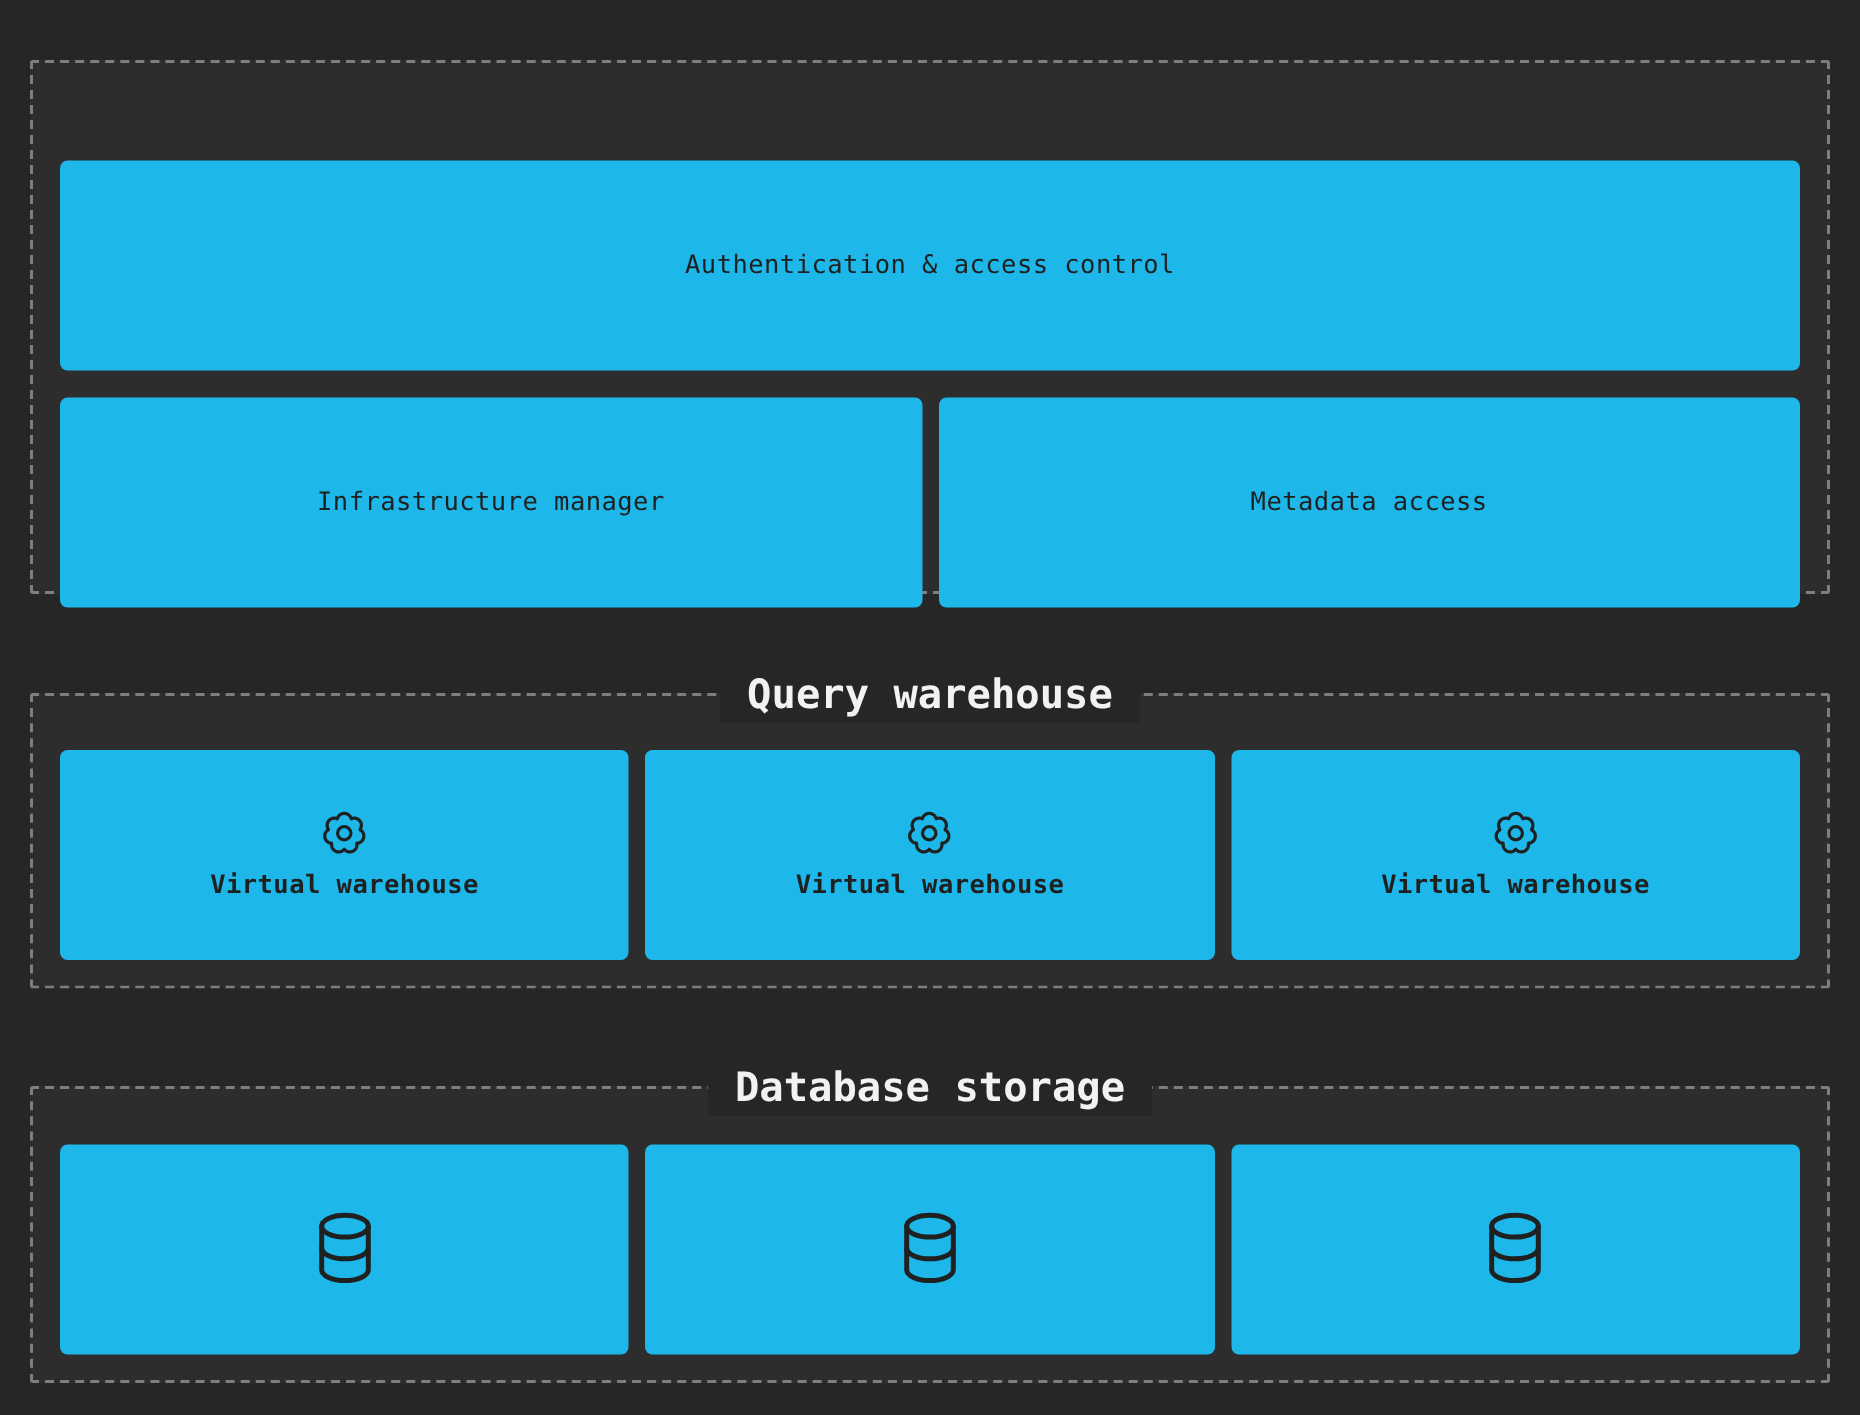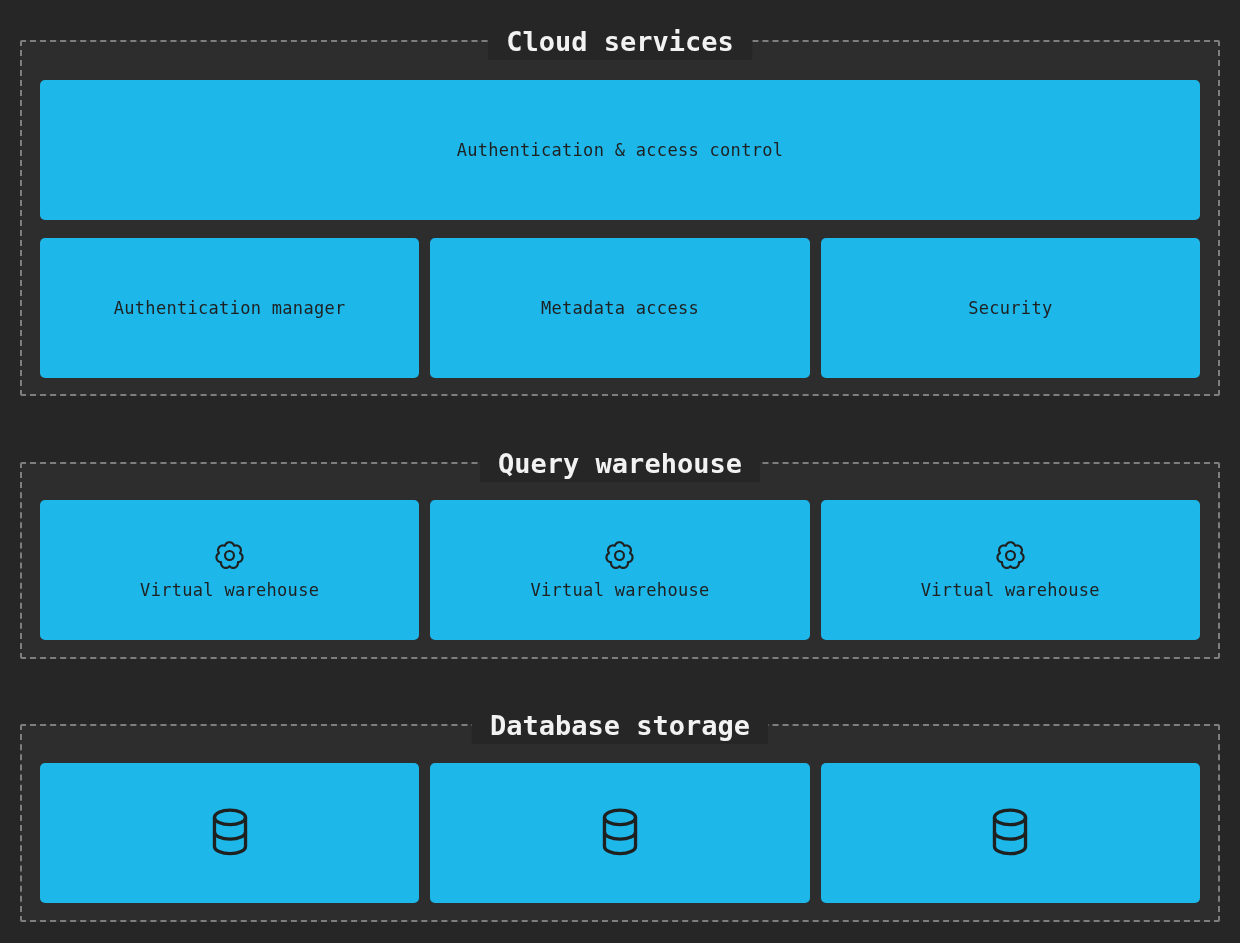"Cloud services" div.section-title { html: <div>Cloud services</div> -> none }
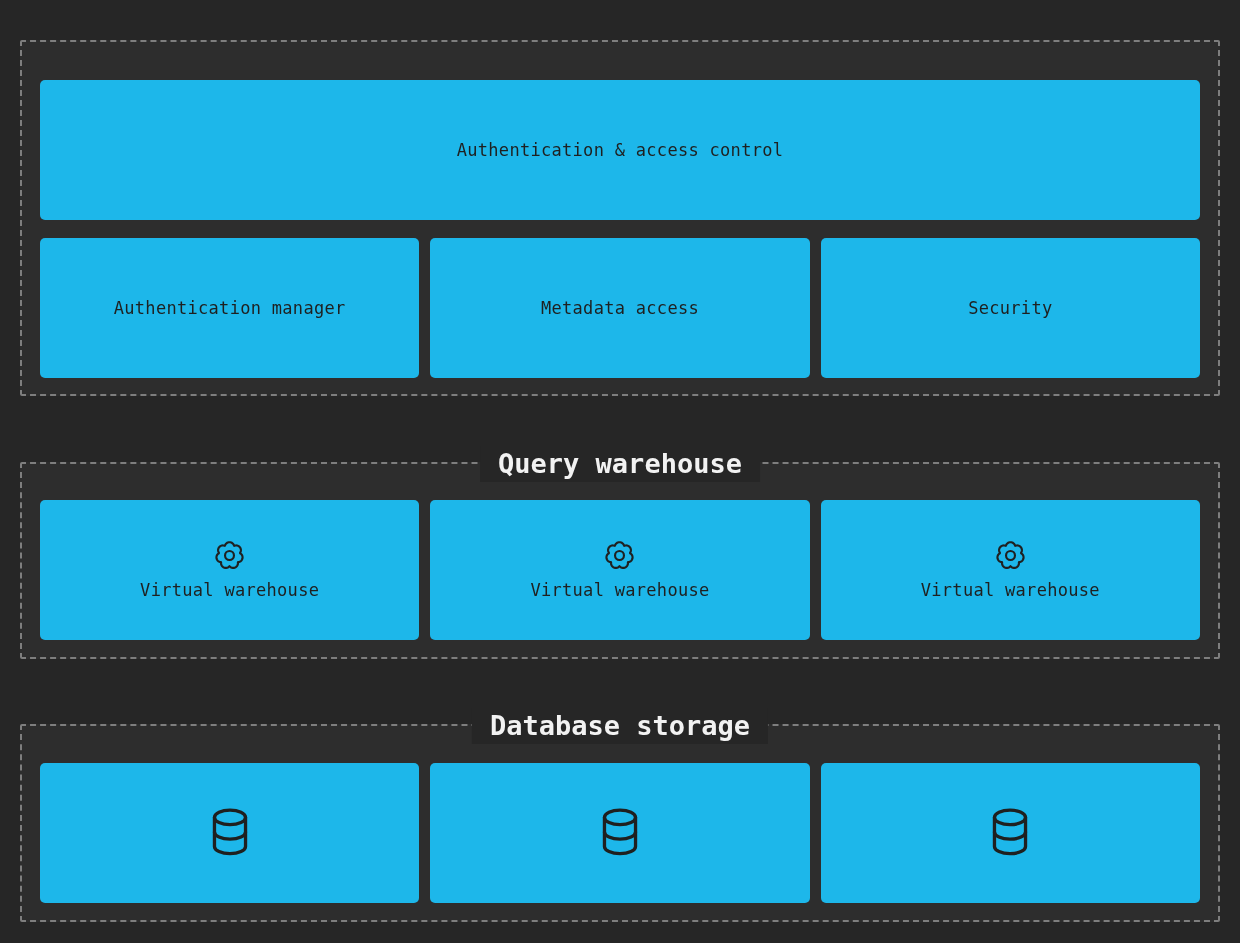"Authentication & access control" .box-full { margin-top: none -> 27px }
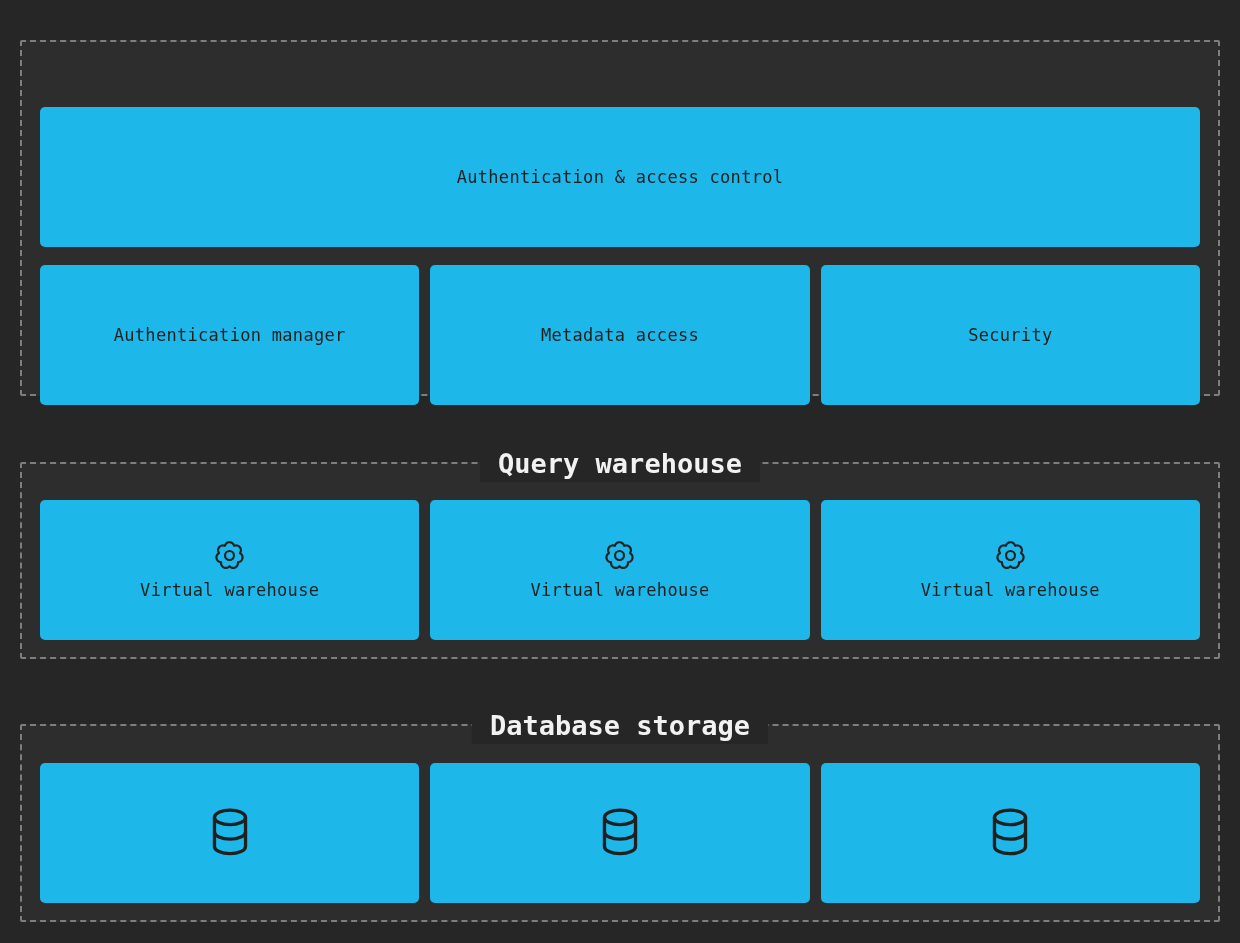"Authentication manager" span.box-label { text: Authentication -> Infrastructure }
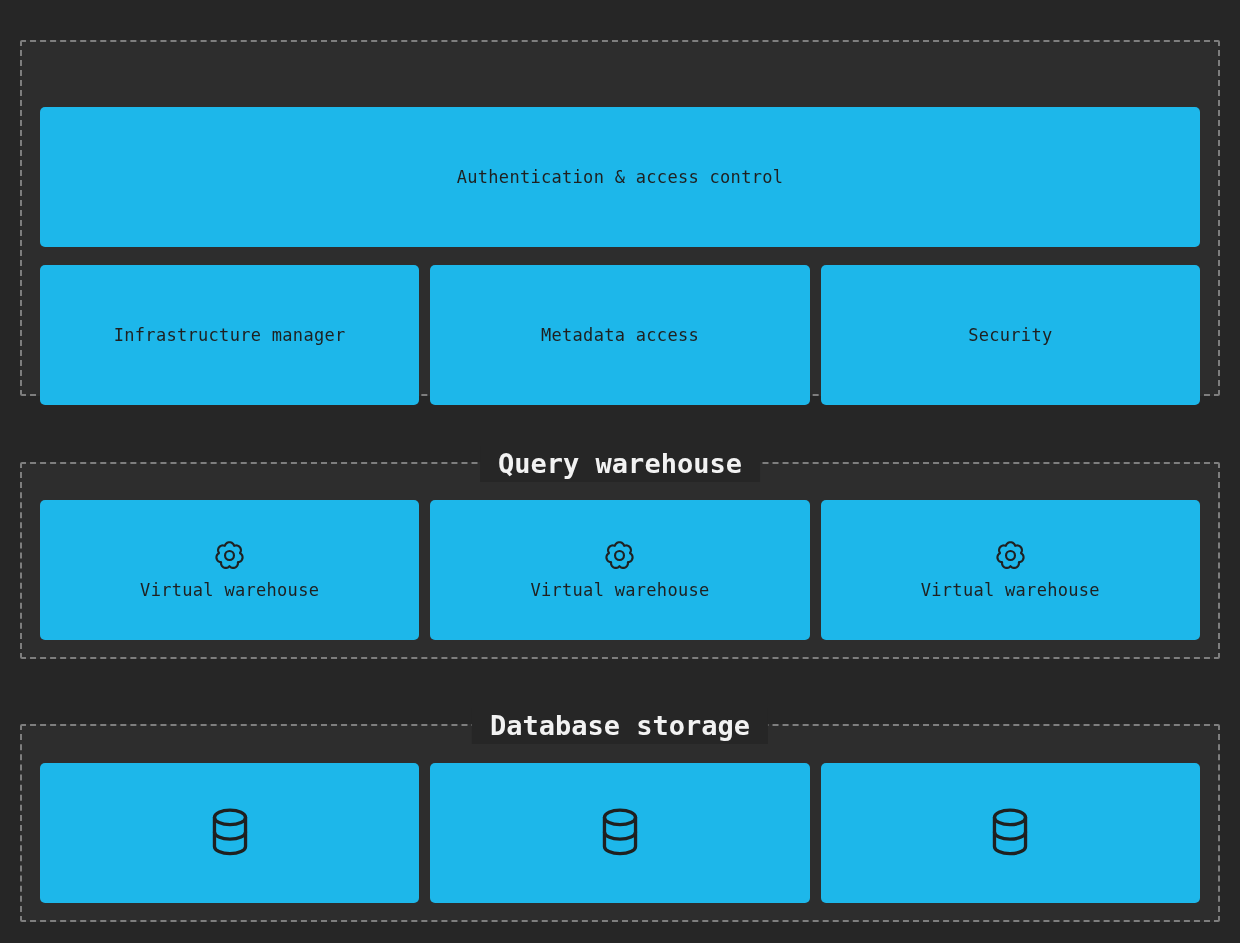"Security" div.box { html: <div> <span>Security</span> </div> -> none }
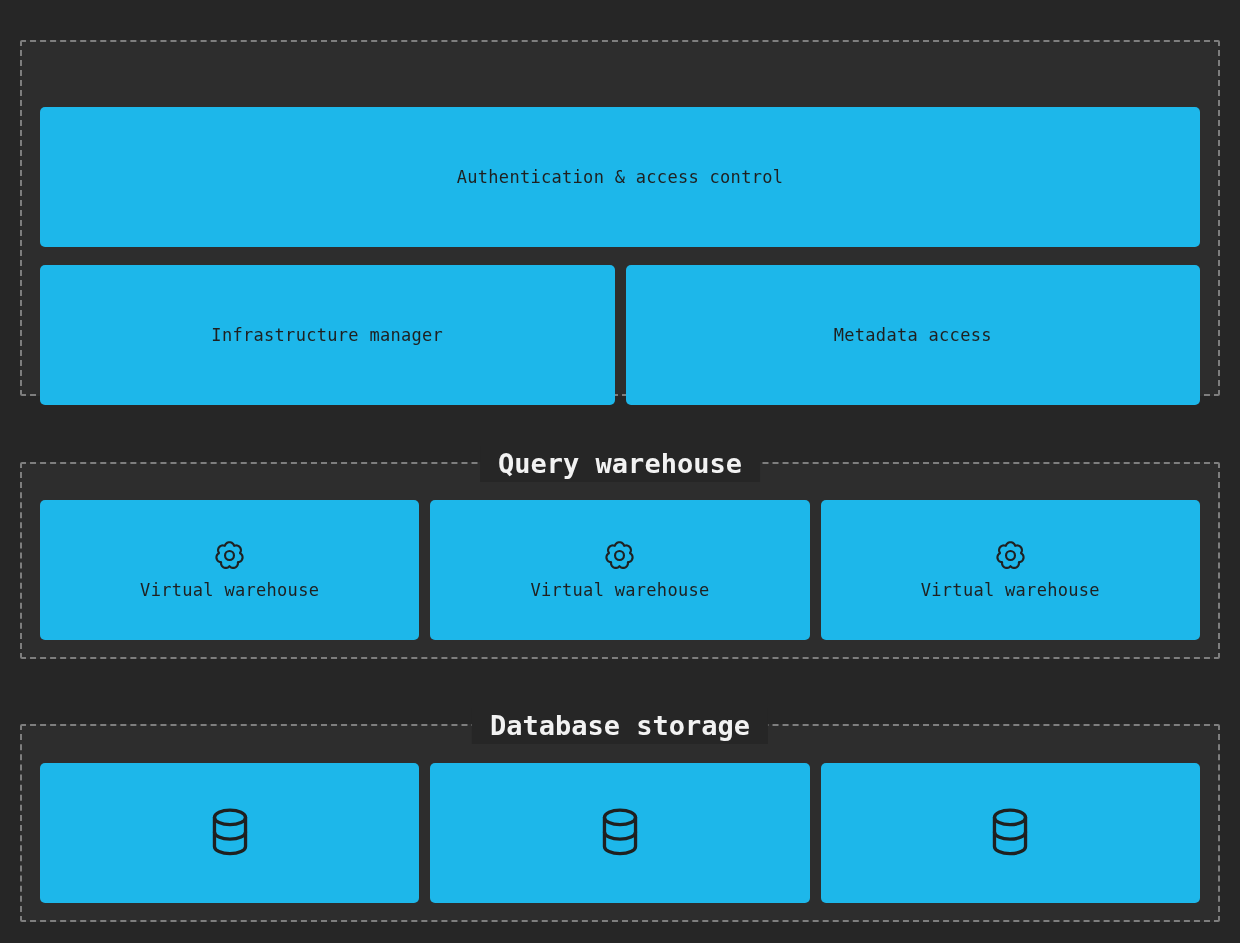"Virtual warehouse" .box.with-icon .box-label { font-weight: none -> bold }
